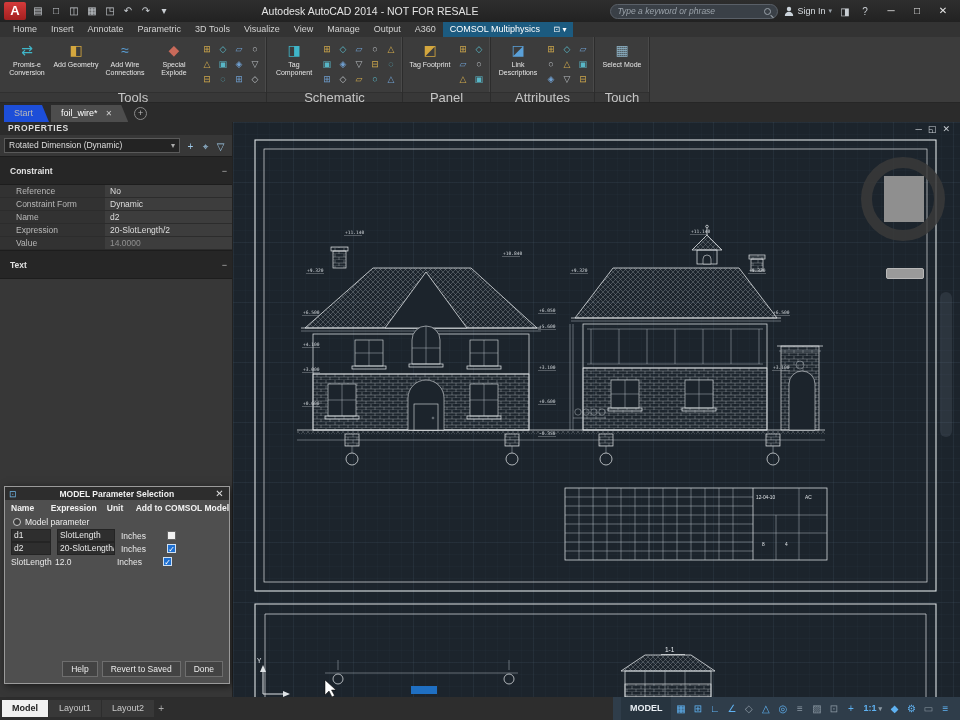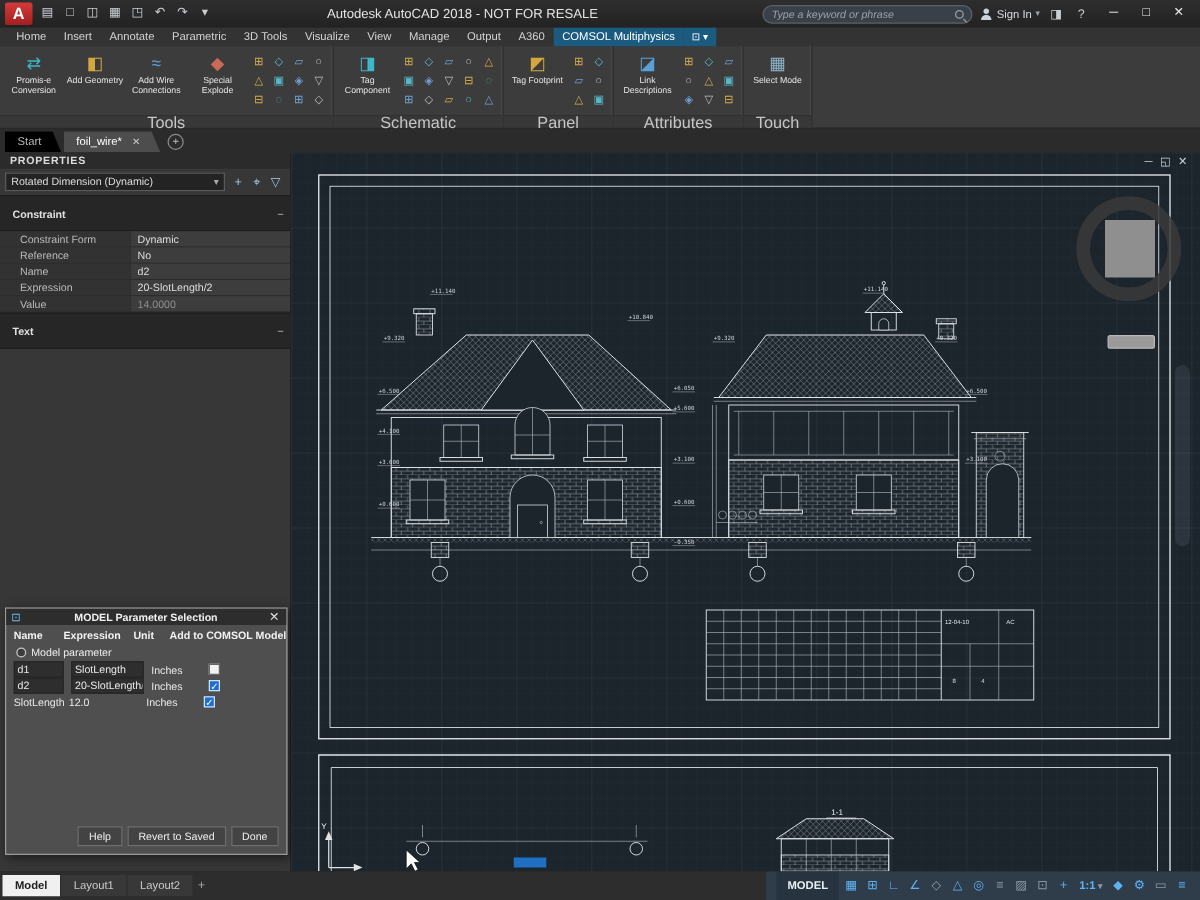"Autodesk AutoCAD 2018 - NOT" div.tb-title { text: 2018 -> 2014 }
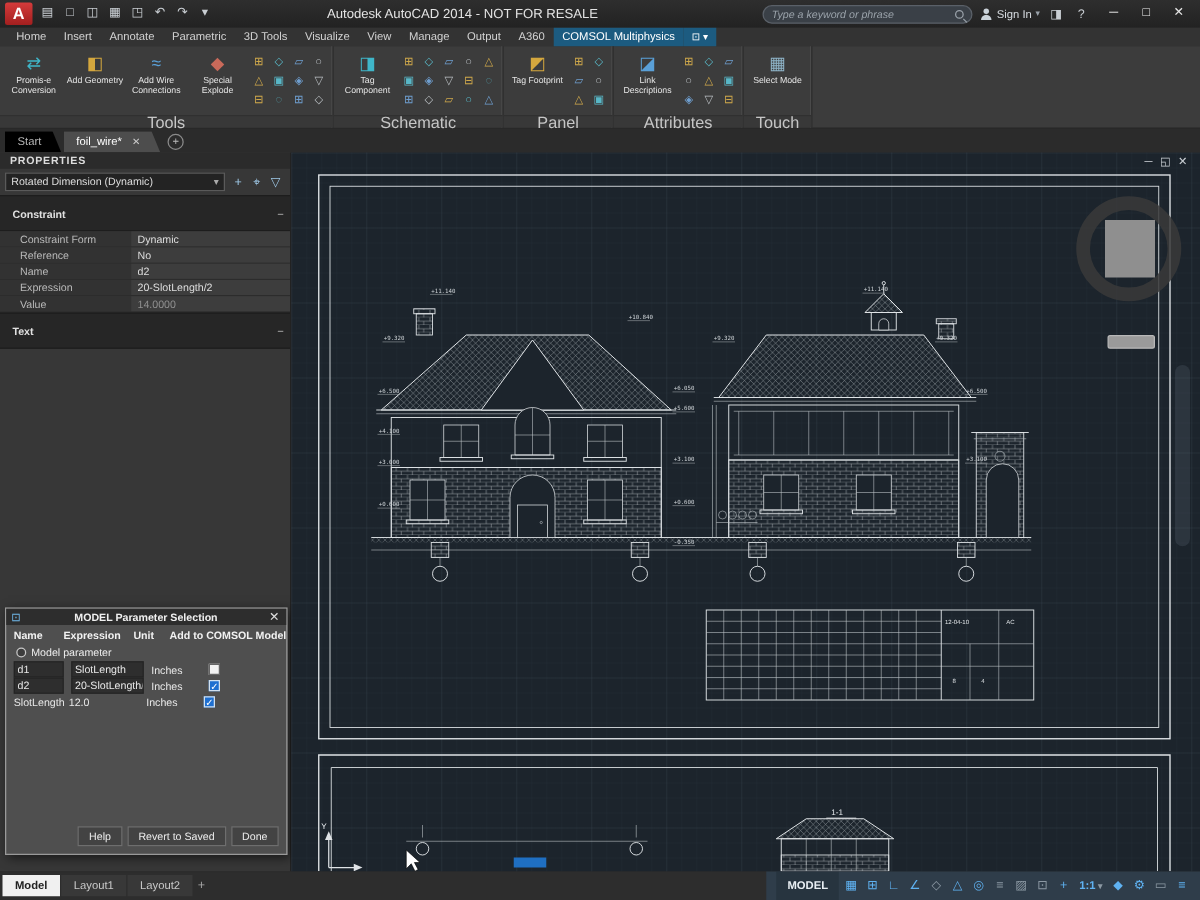"Start" .ftab { background: #000000 -> #1d4ed8 }
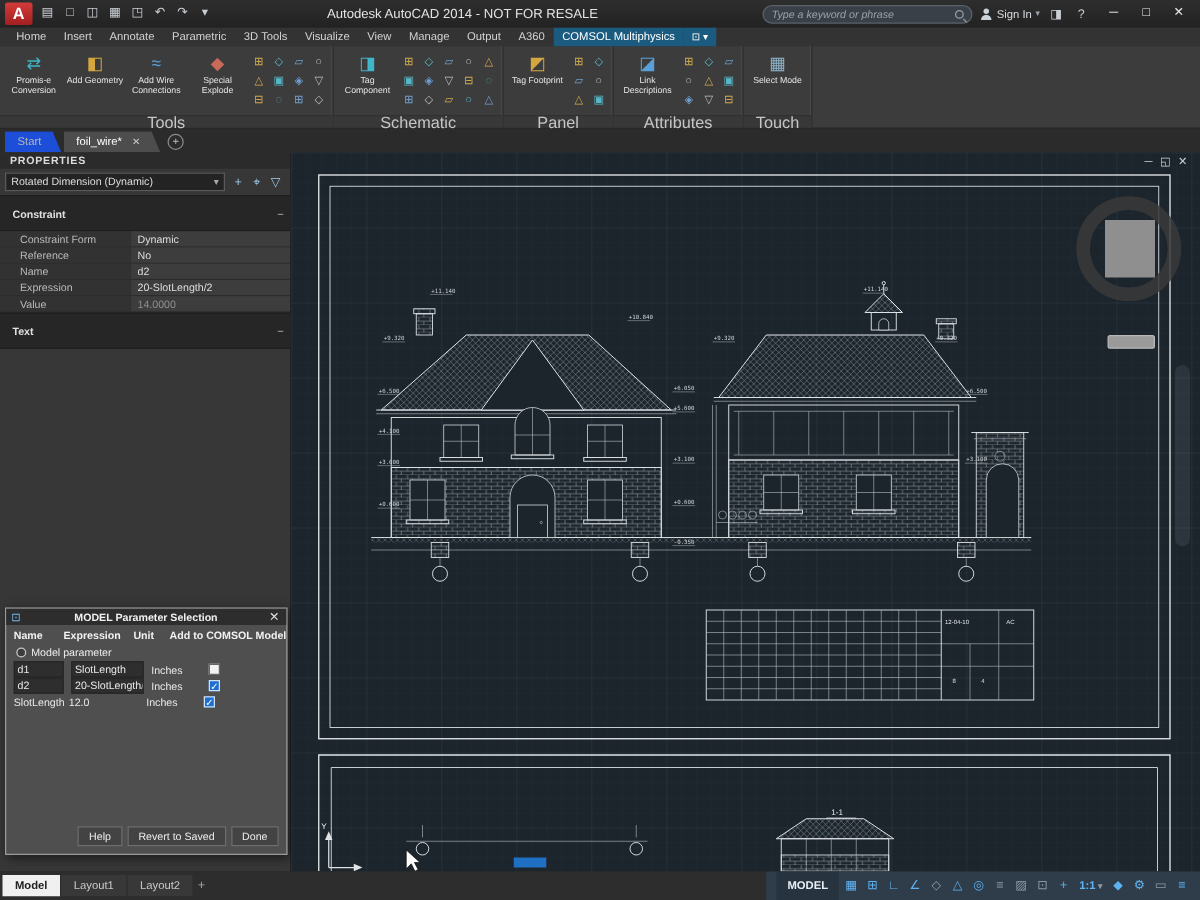"Constraint Form" div.prow { order: before "Reference" -> after "Reference" }
